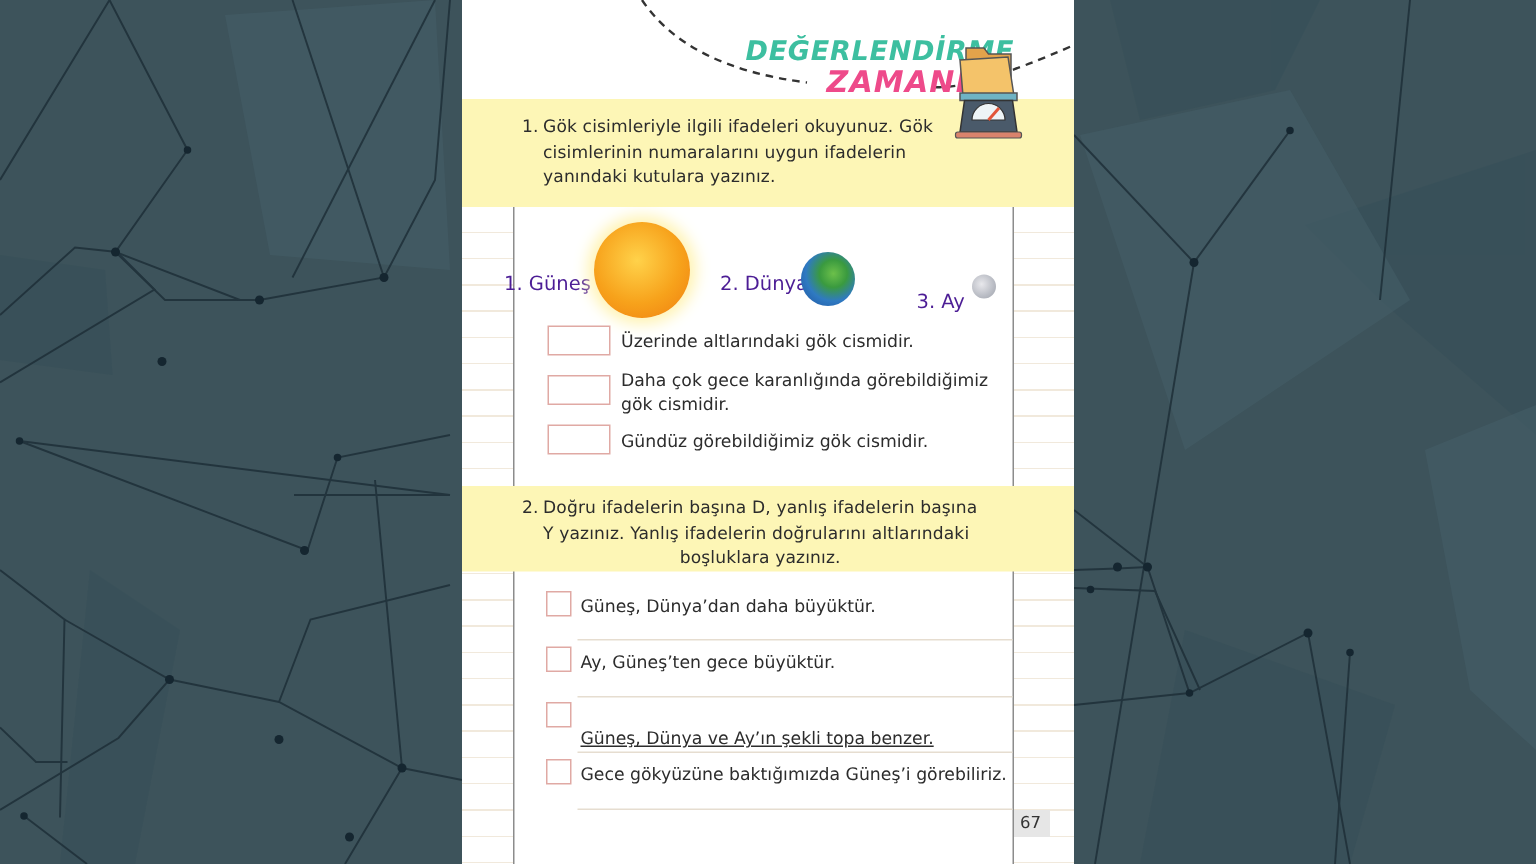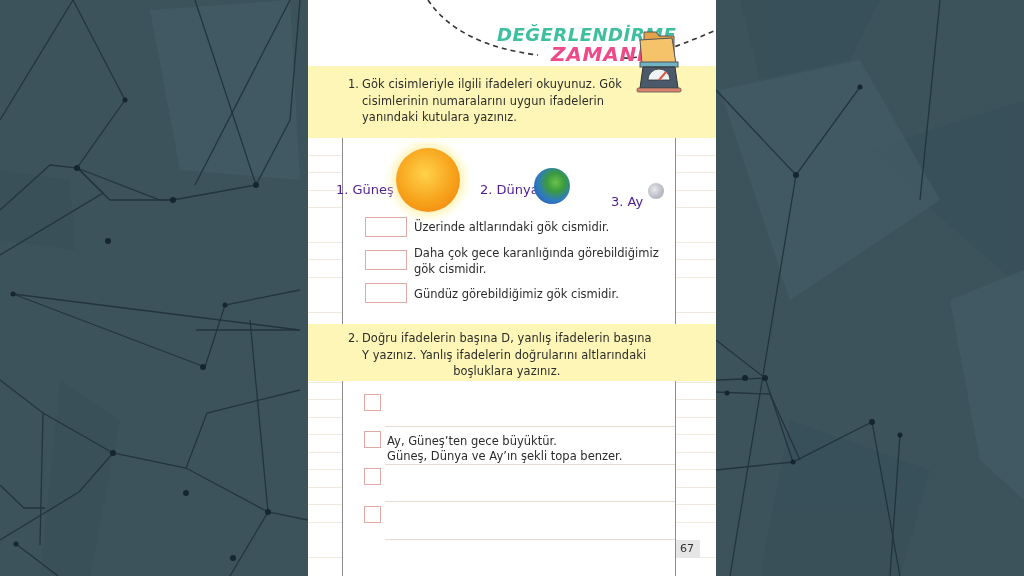"Güneş, Dünya’dan daha büyüktür." div.stmt { html: none -> <div>Güneş, Dünya’dan daha büyüktür.</div> }
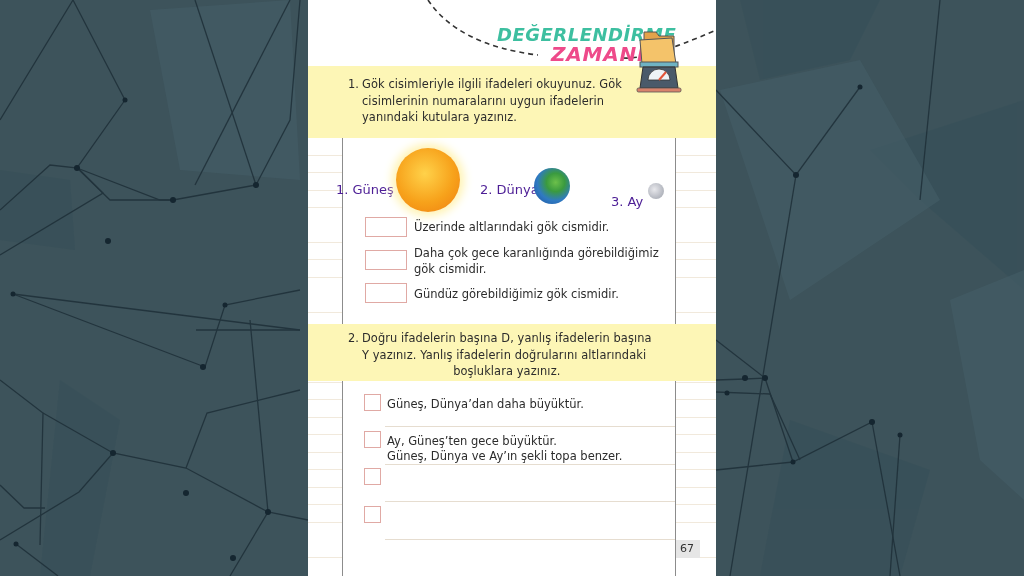"Güneş, Dünya ve Ay’ın şekli" div.stmt { text-decoration: none -> underline; top: 448px -> 484px }
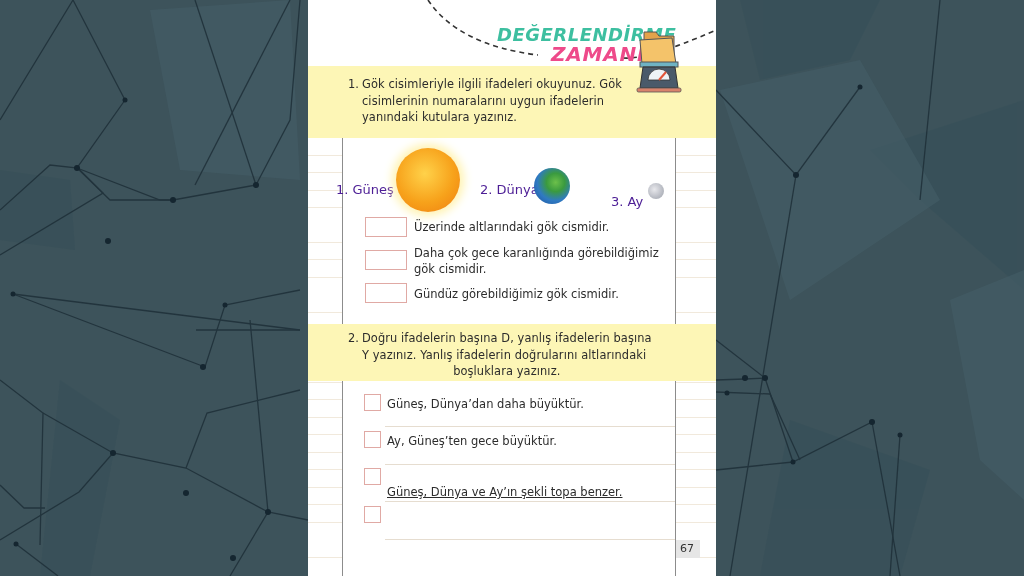"Gece gökyüzüne baktığımızda Güneş’i" div.stmt { html: none -> <div>Gece gökyüzüne baktığımızda Güneş’i görebiliriz.</div> }
